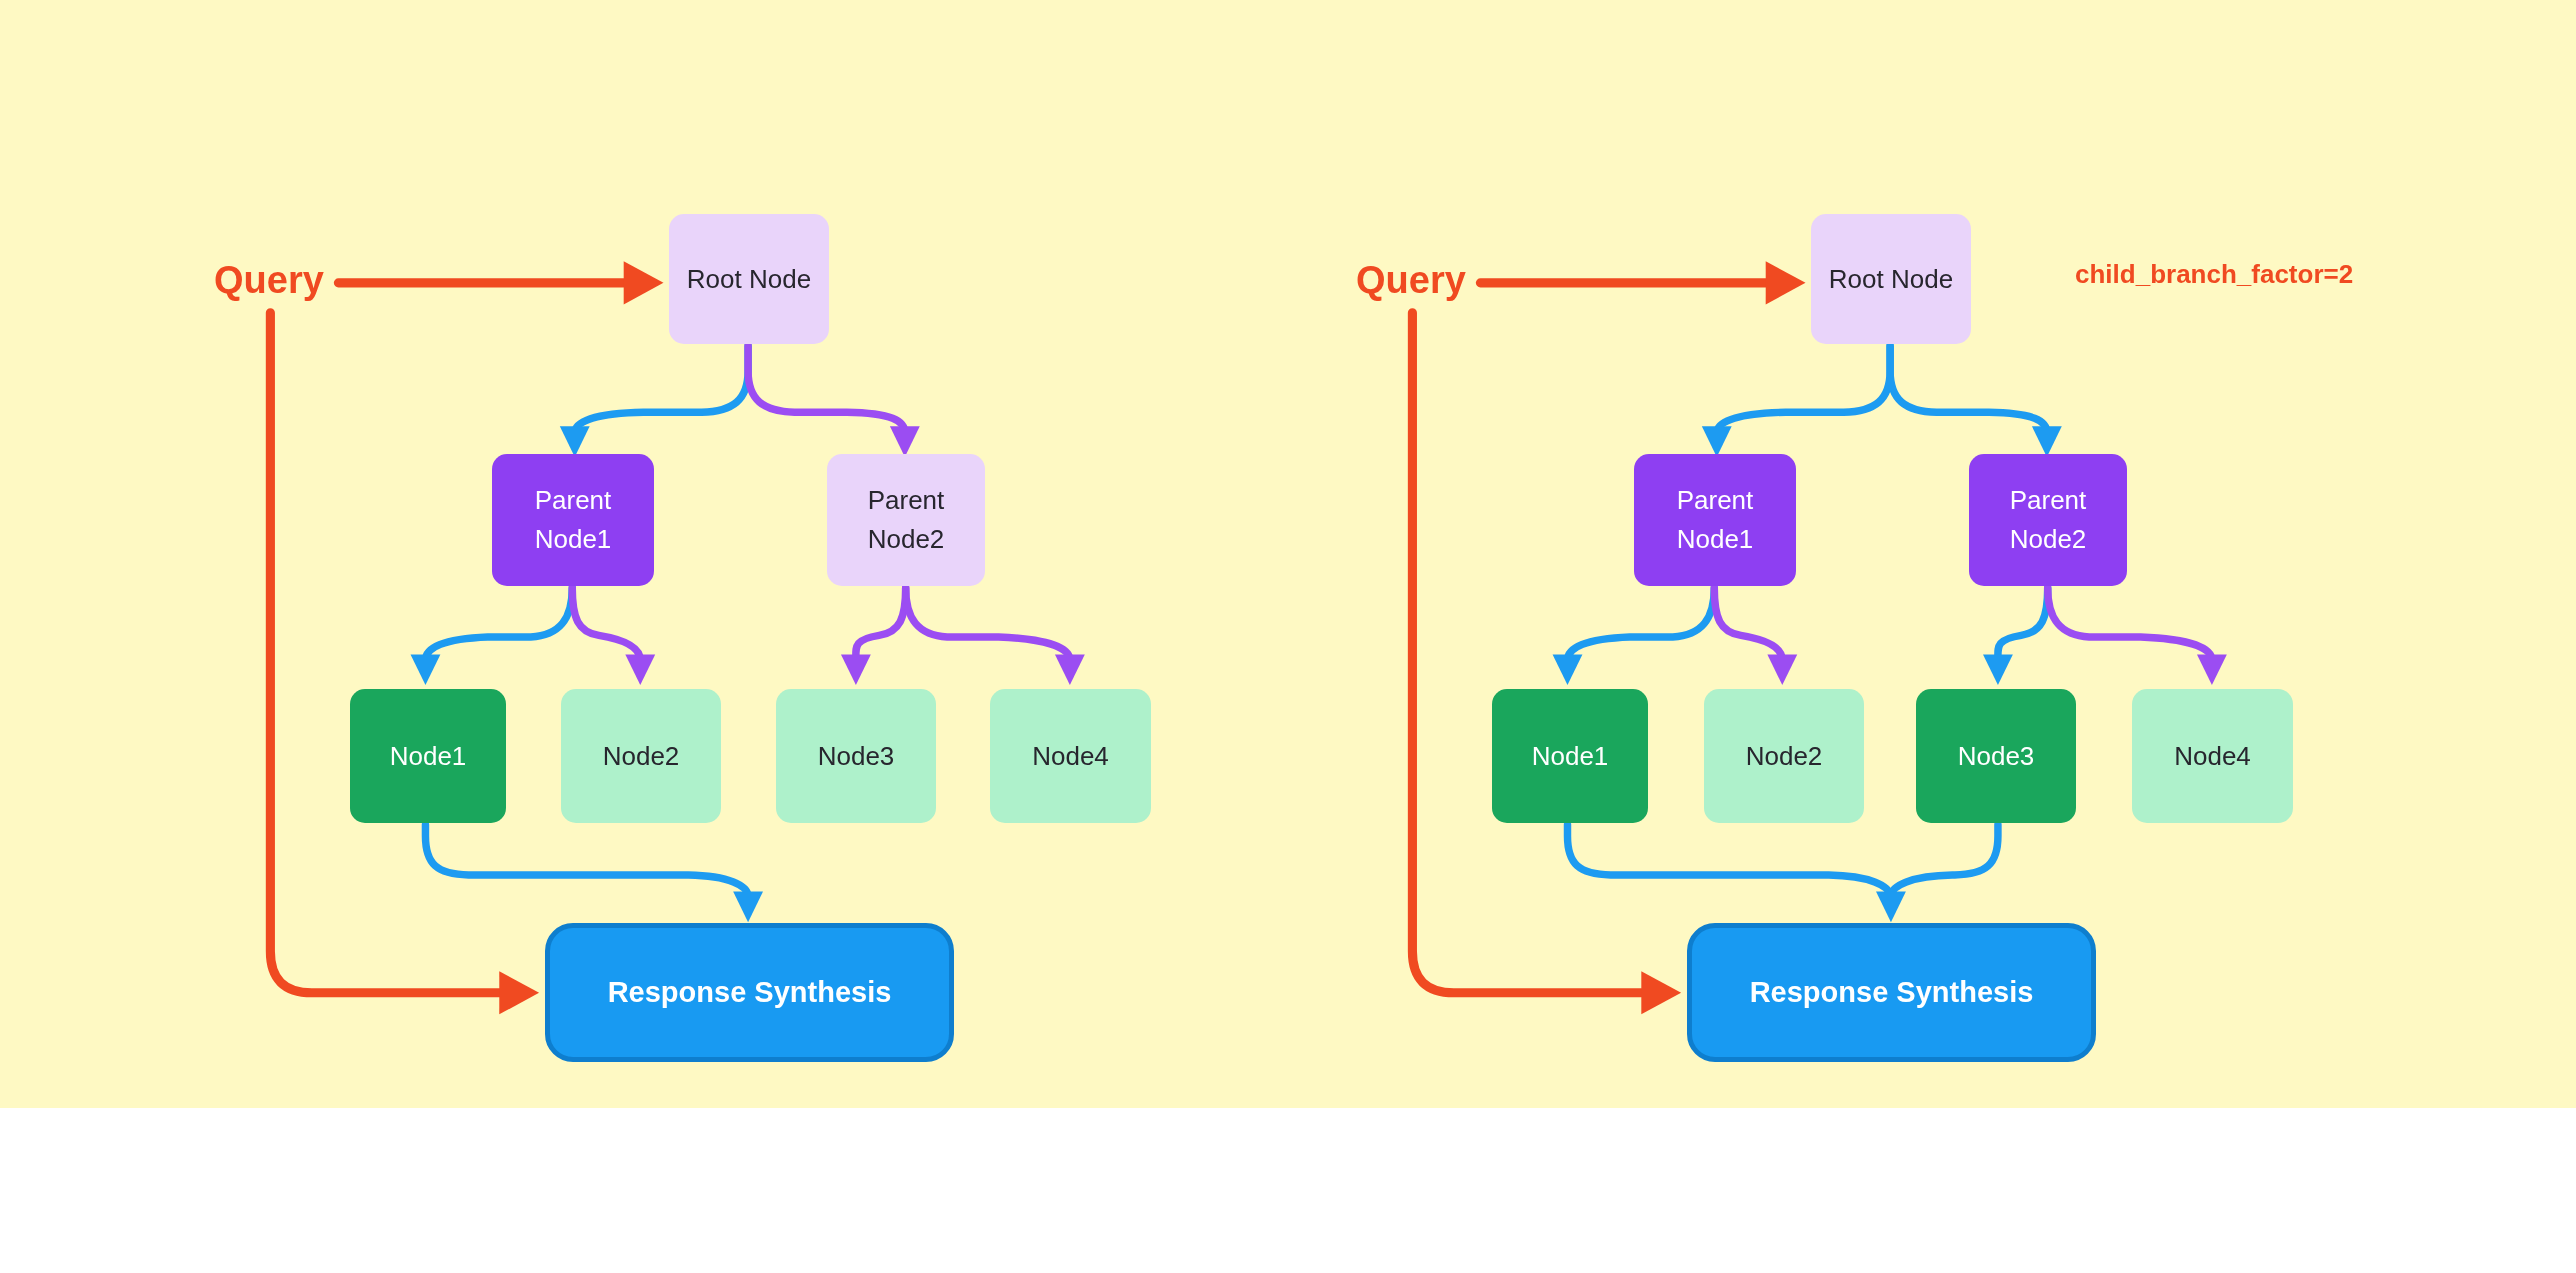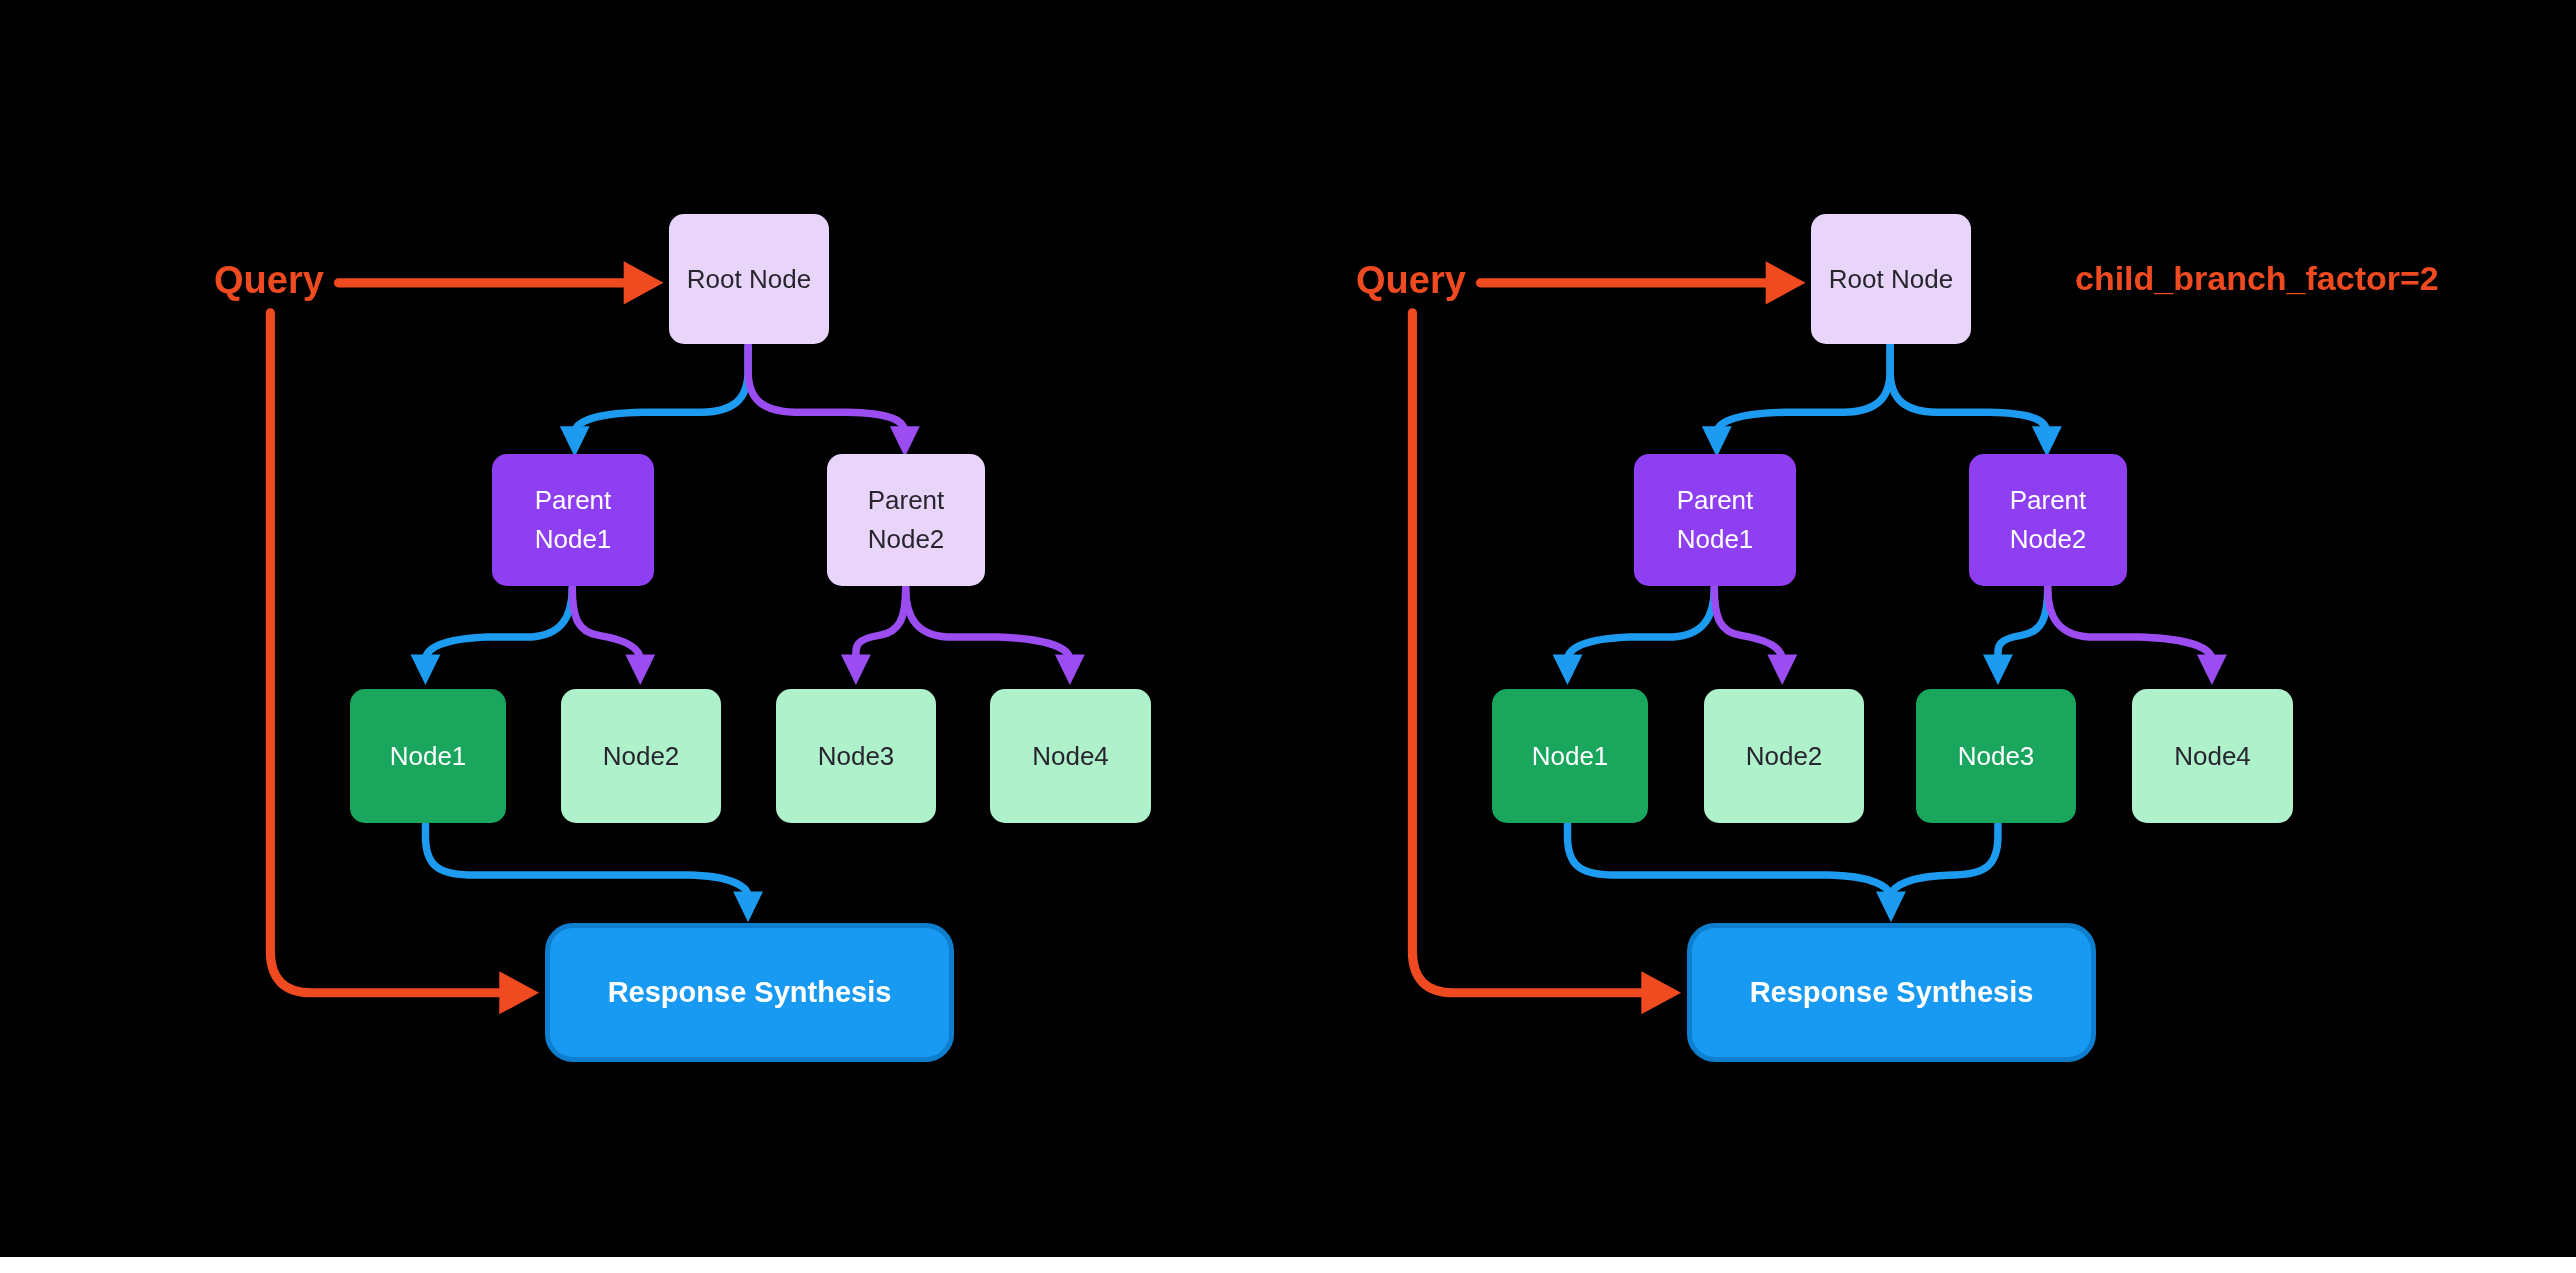"Query" .canvas { background: #000000 -> #fef9c3; height: 1257px -> 1108px }
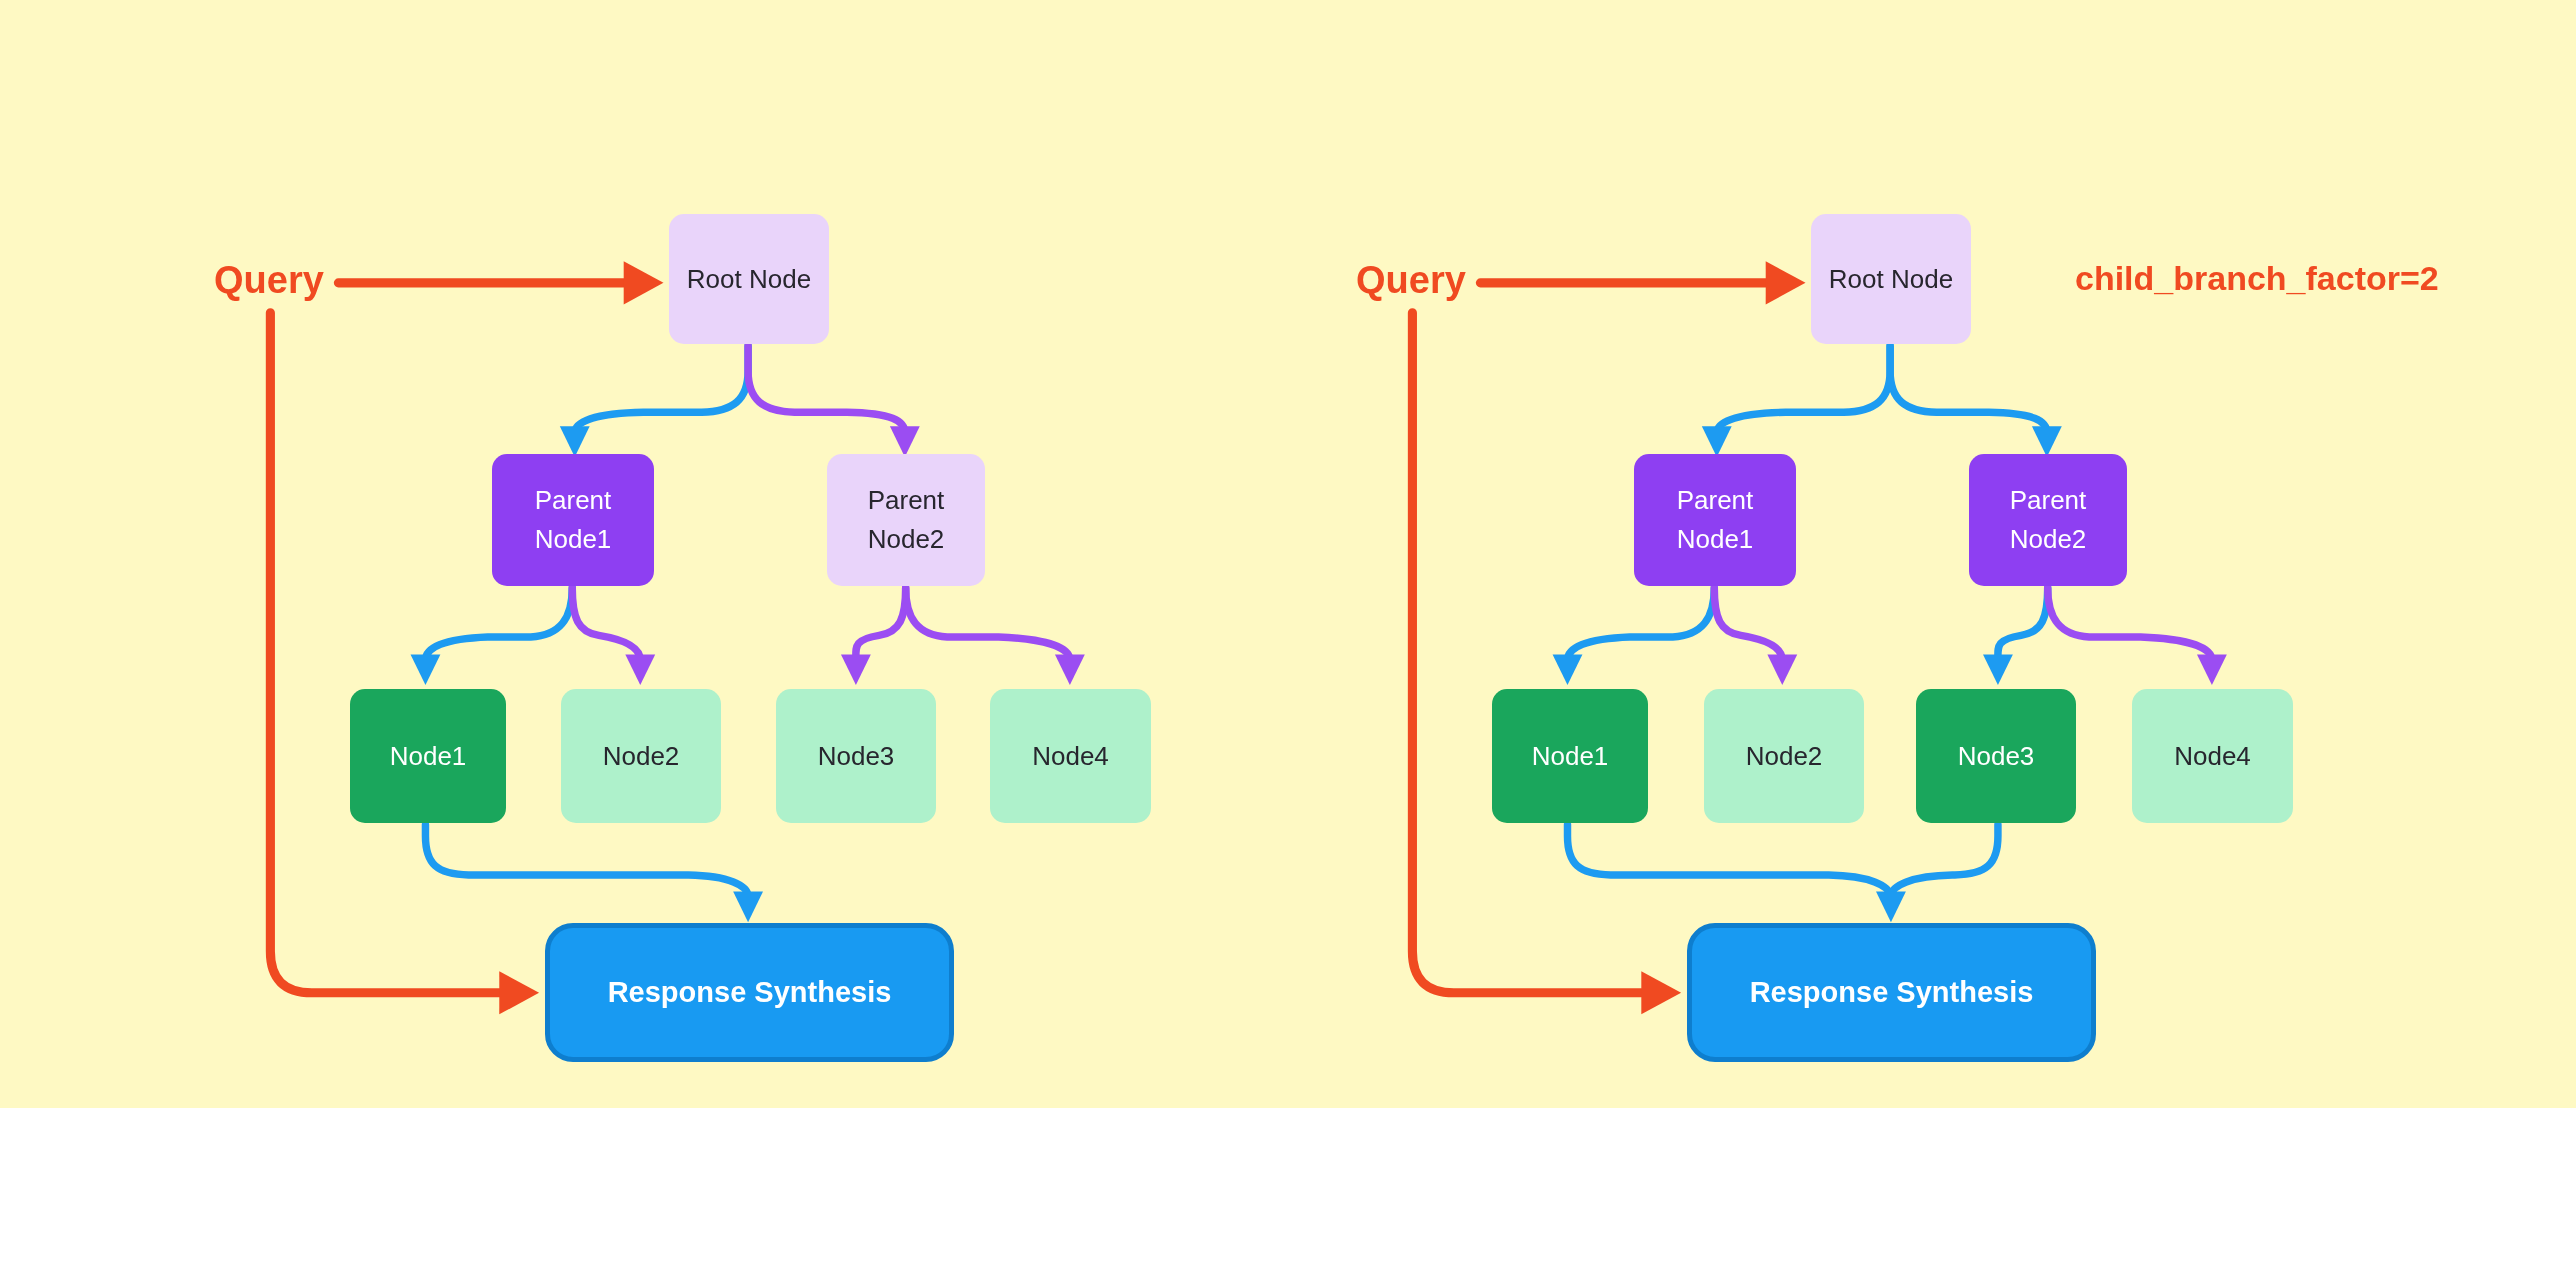"child_branch_factor=2" .annotation-label { font-size: 34px -> 26px }
